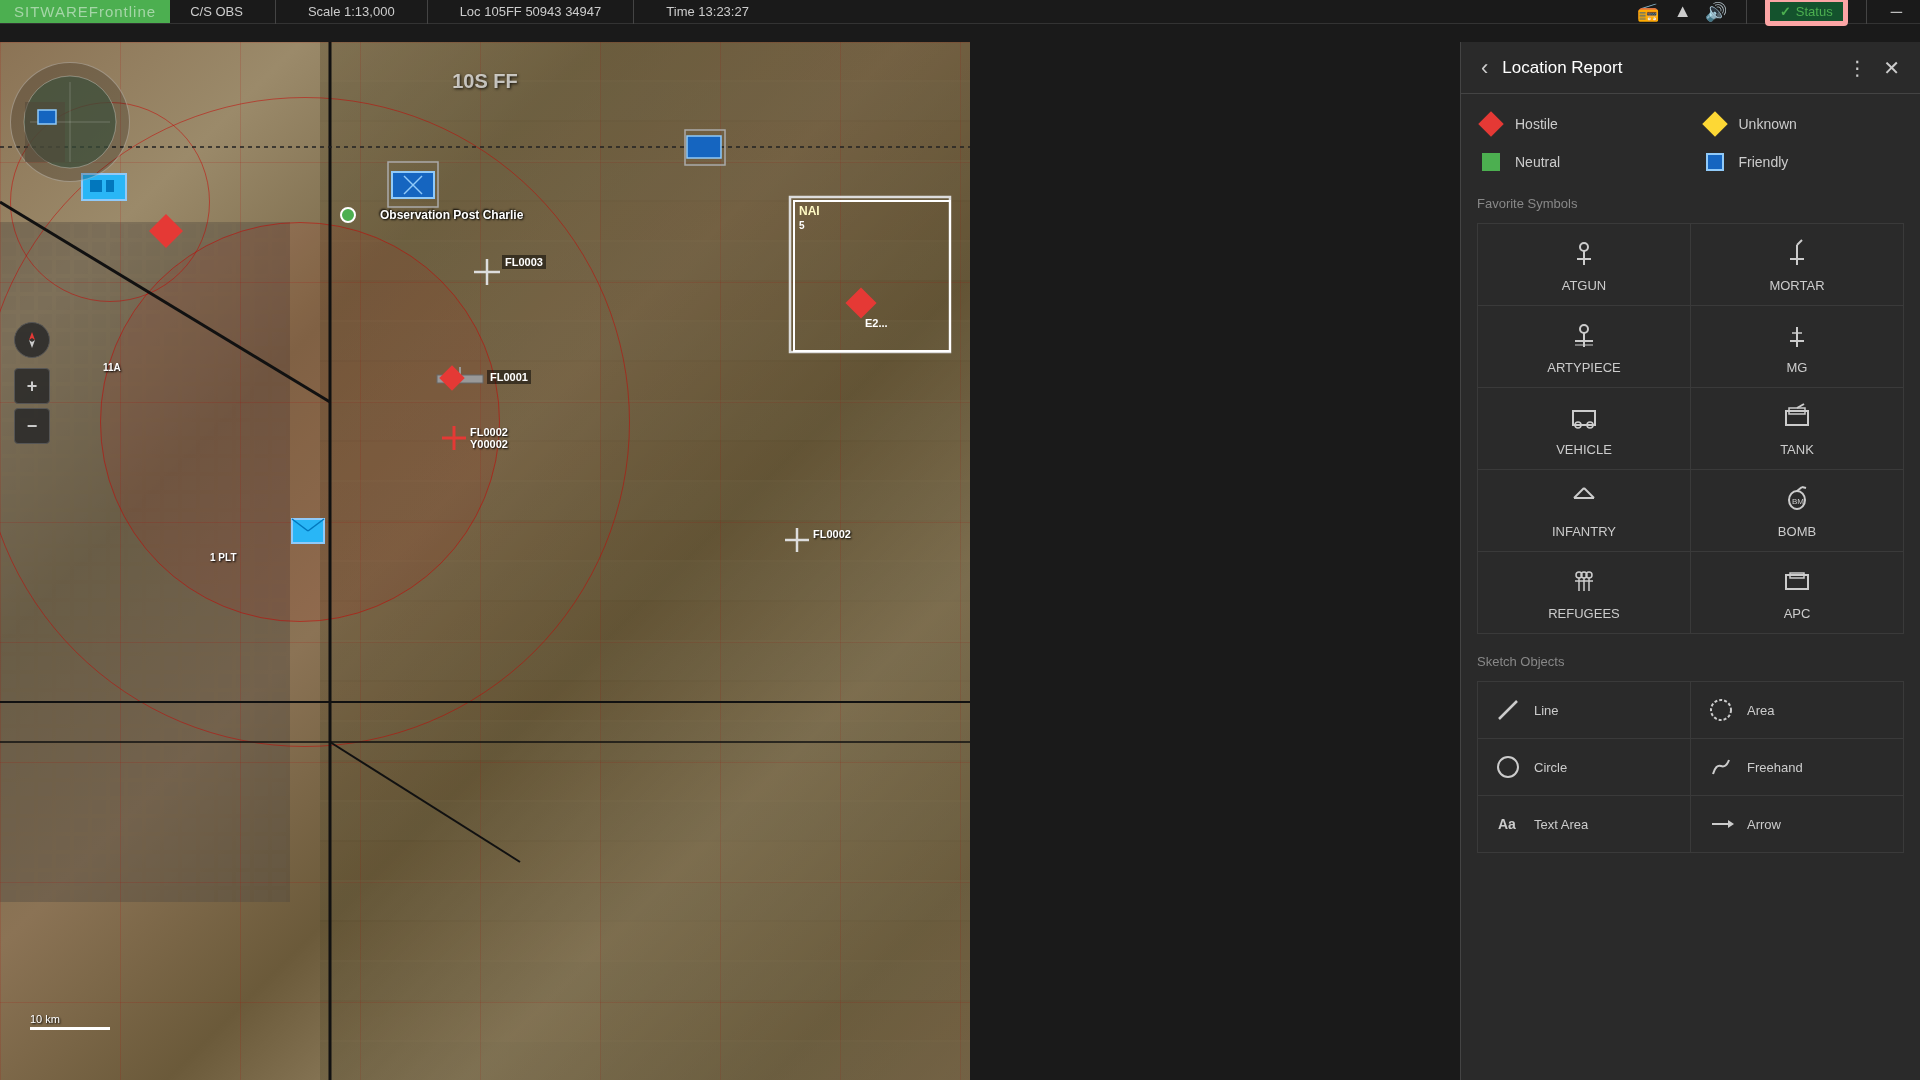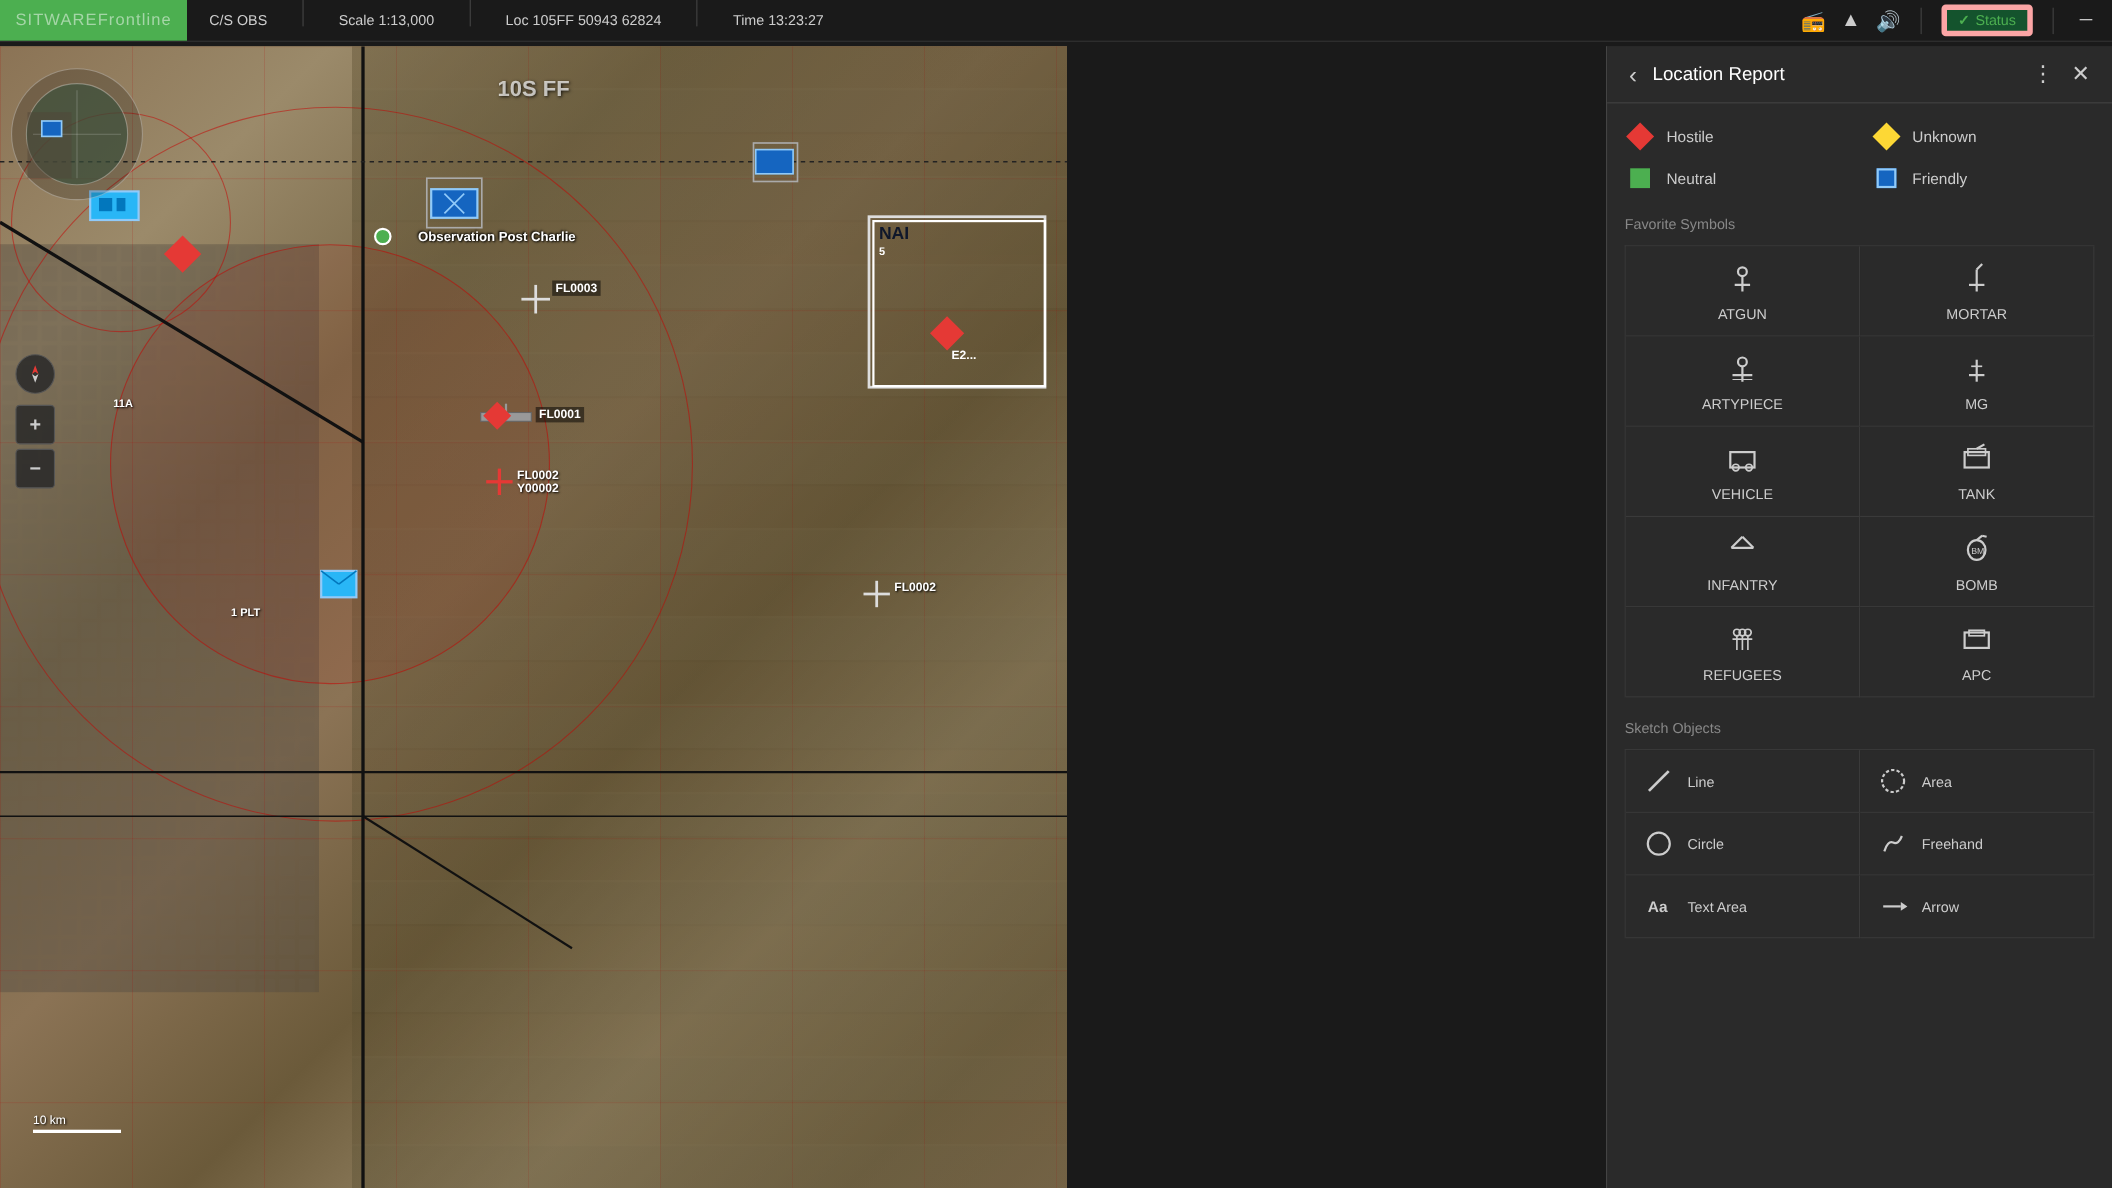"SITWARE" #topbar { height: 38px -> 24px }
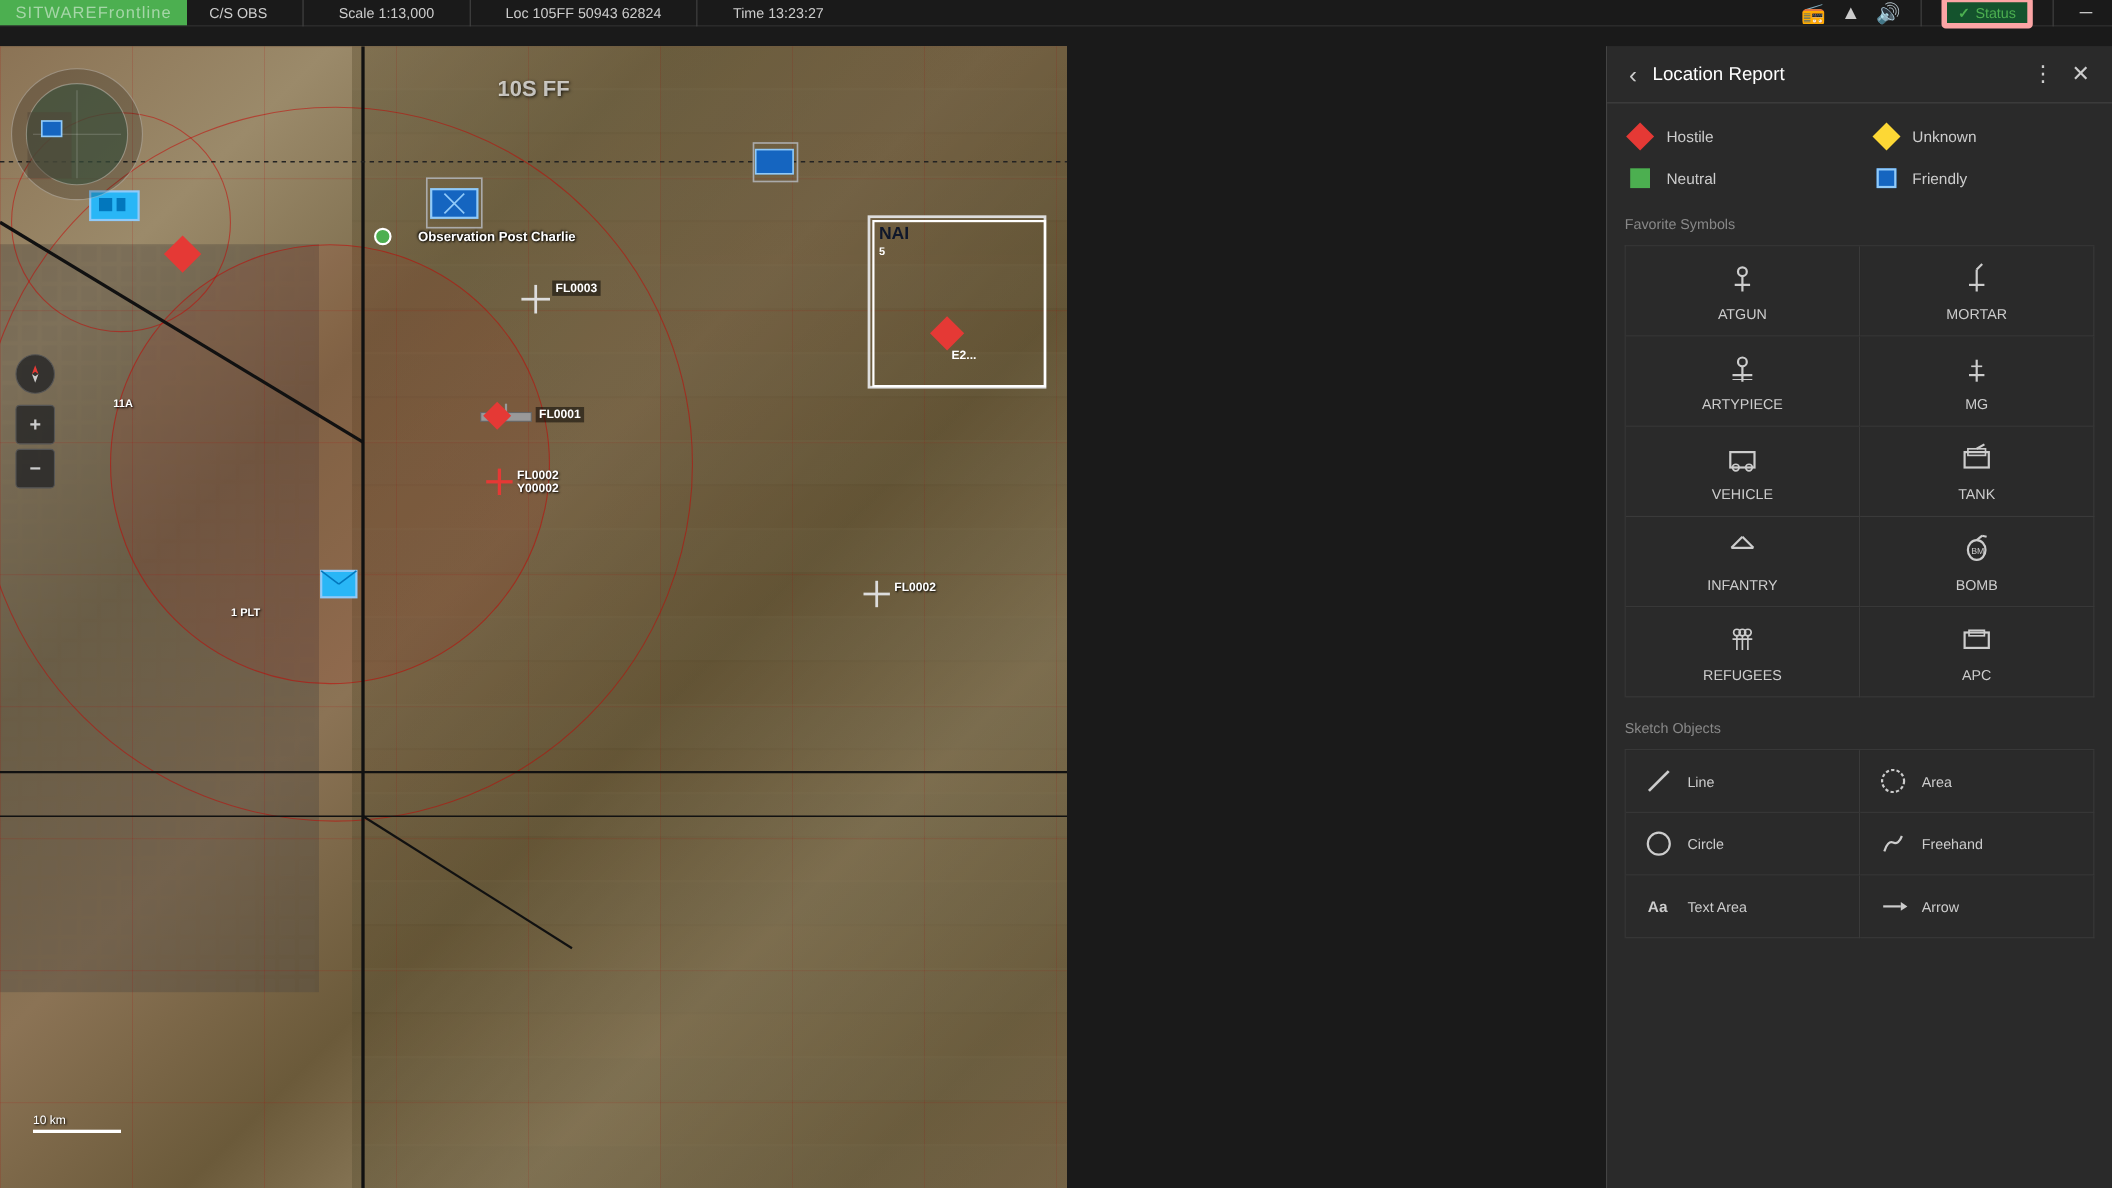"Loc 105FF 50943 62824" span { text: 62824 -> 34947 }
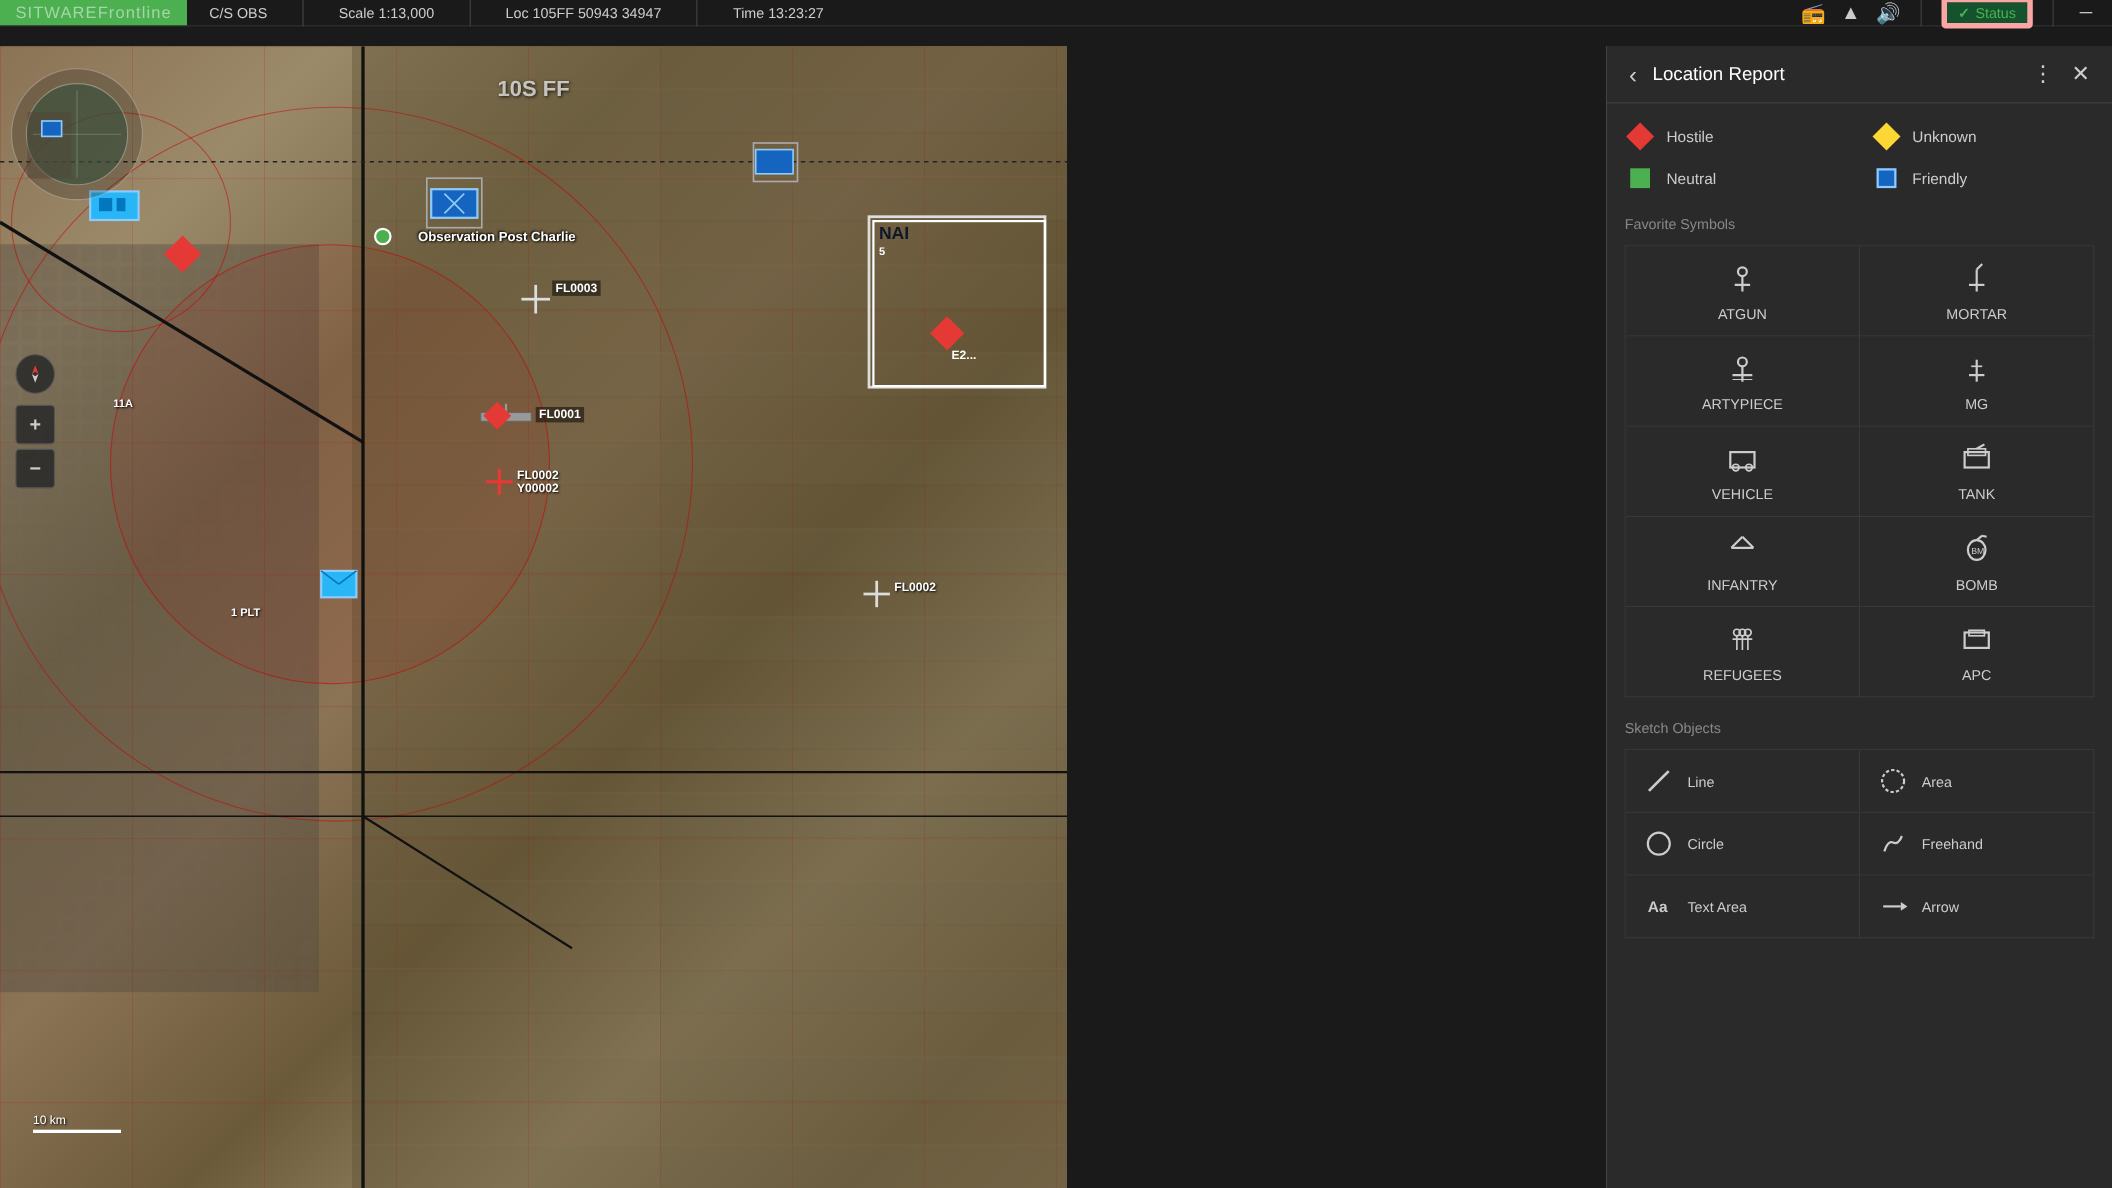"NAI" span { color: #0f172a -> #fef9c3; font-size: 16px -> 12px }
